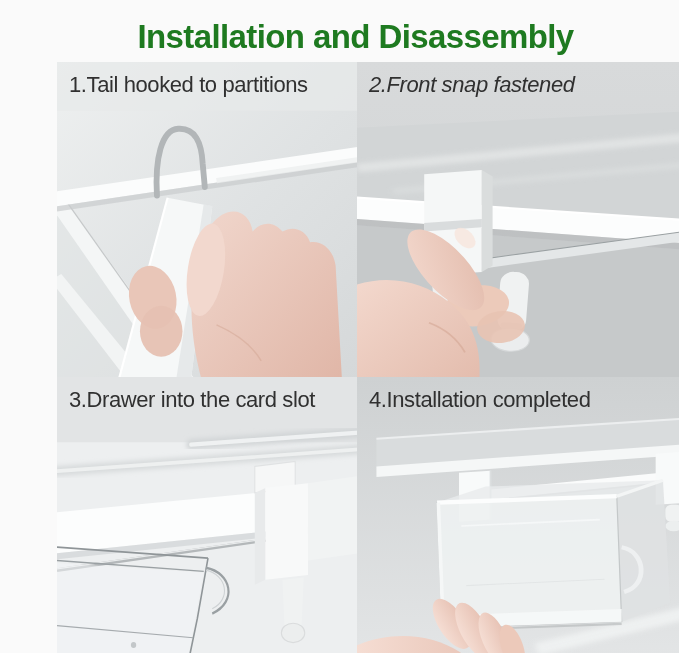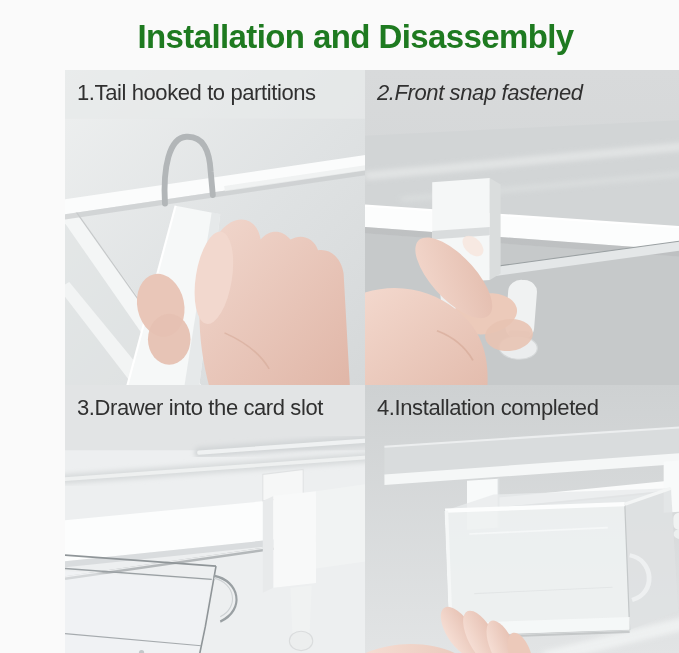"1.Tail hooked to partitions" .panel { margin: 12px -> 4px }
